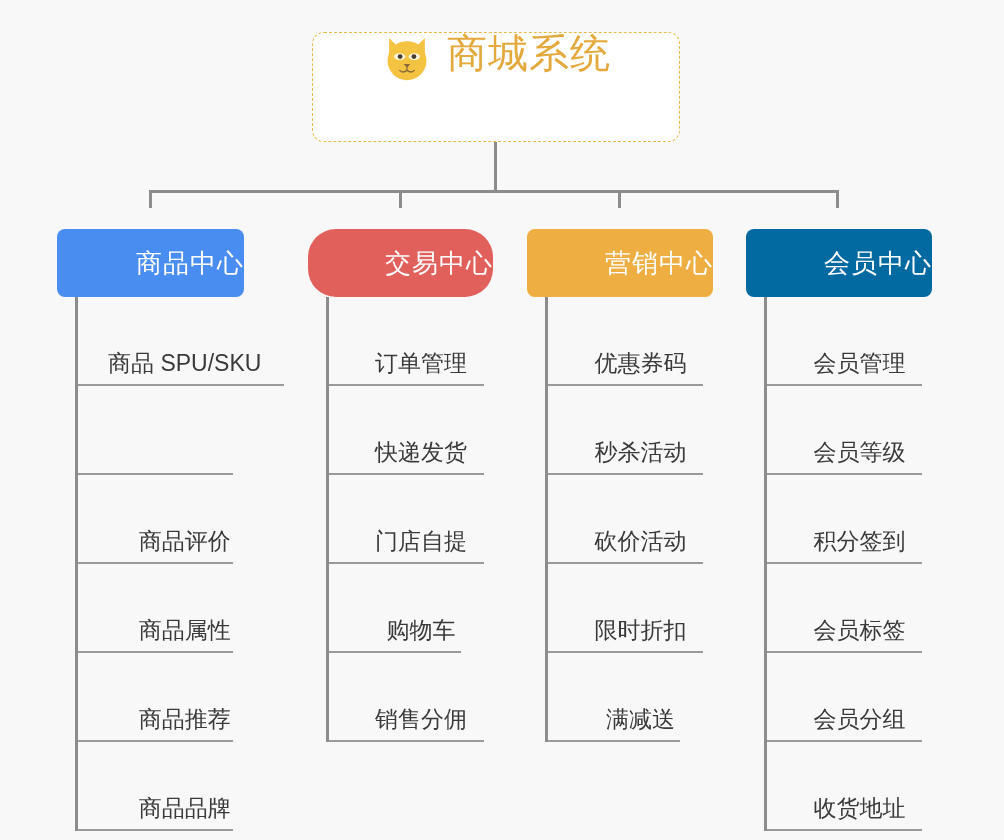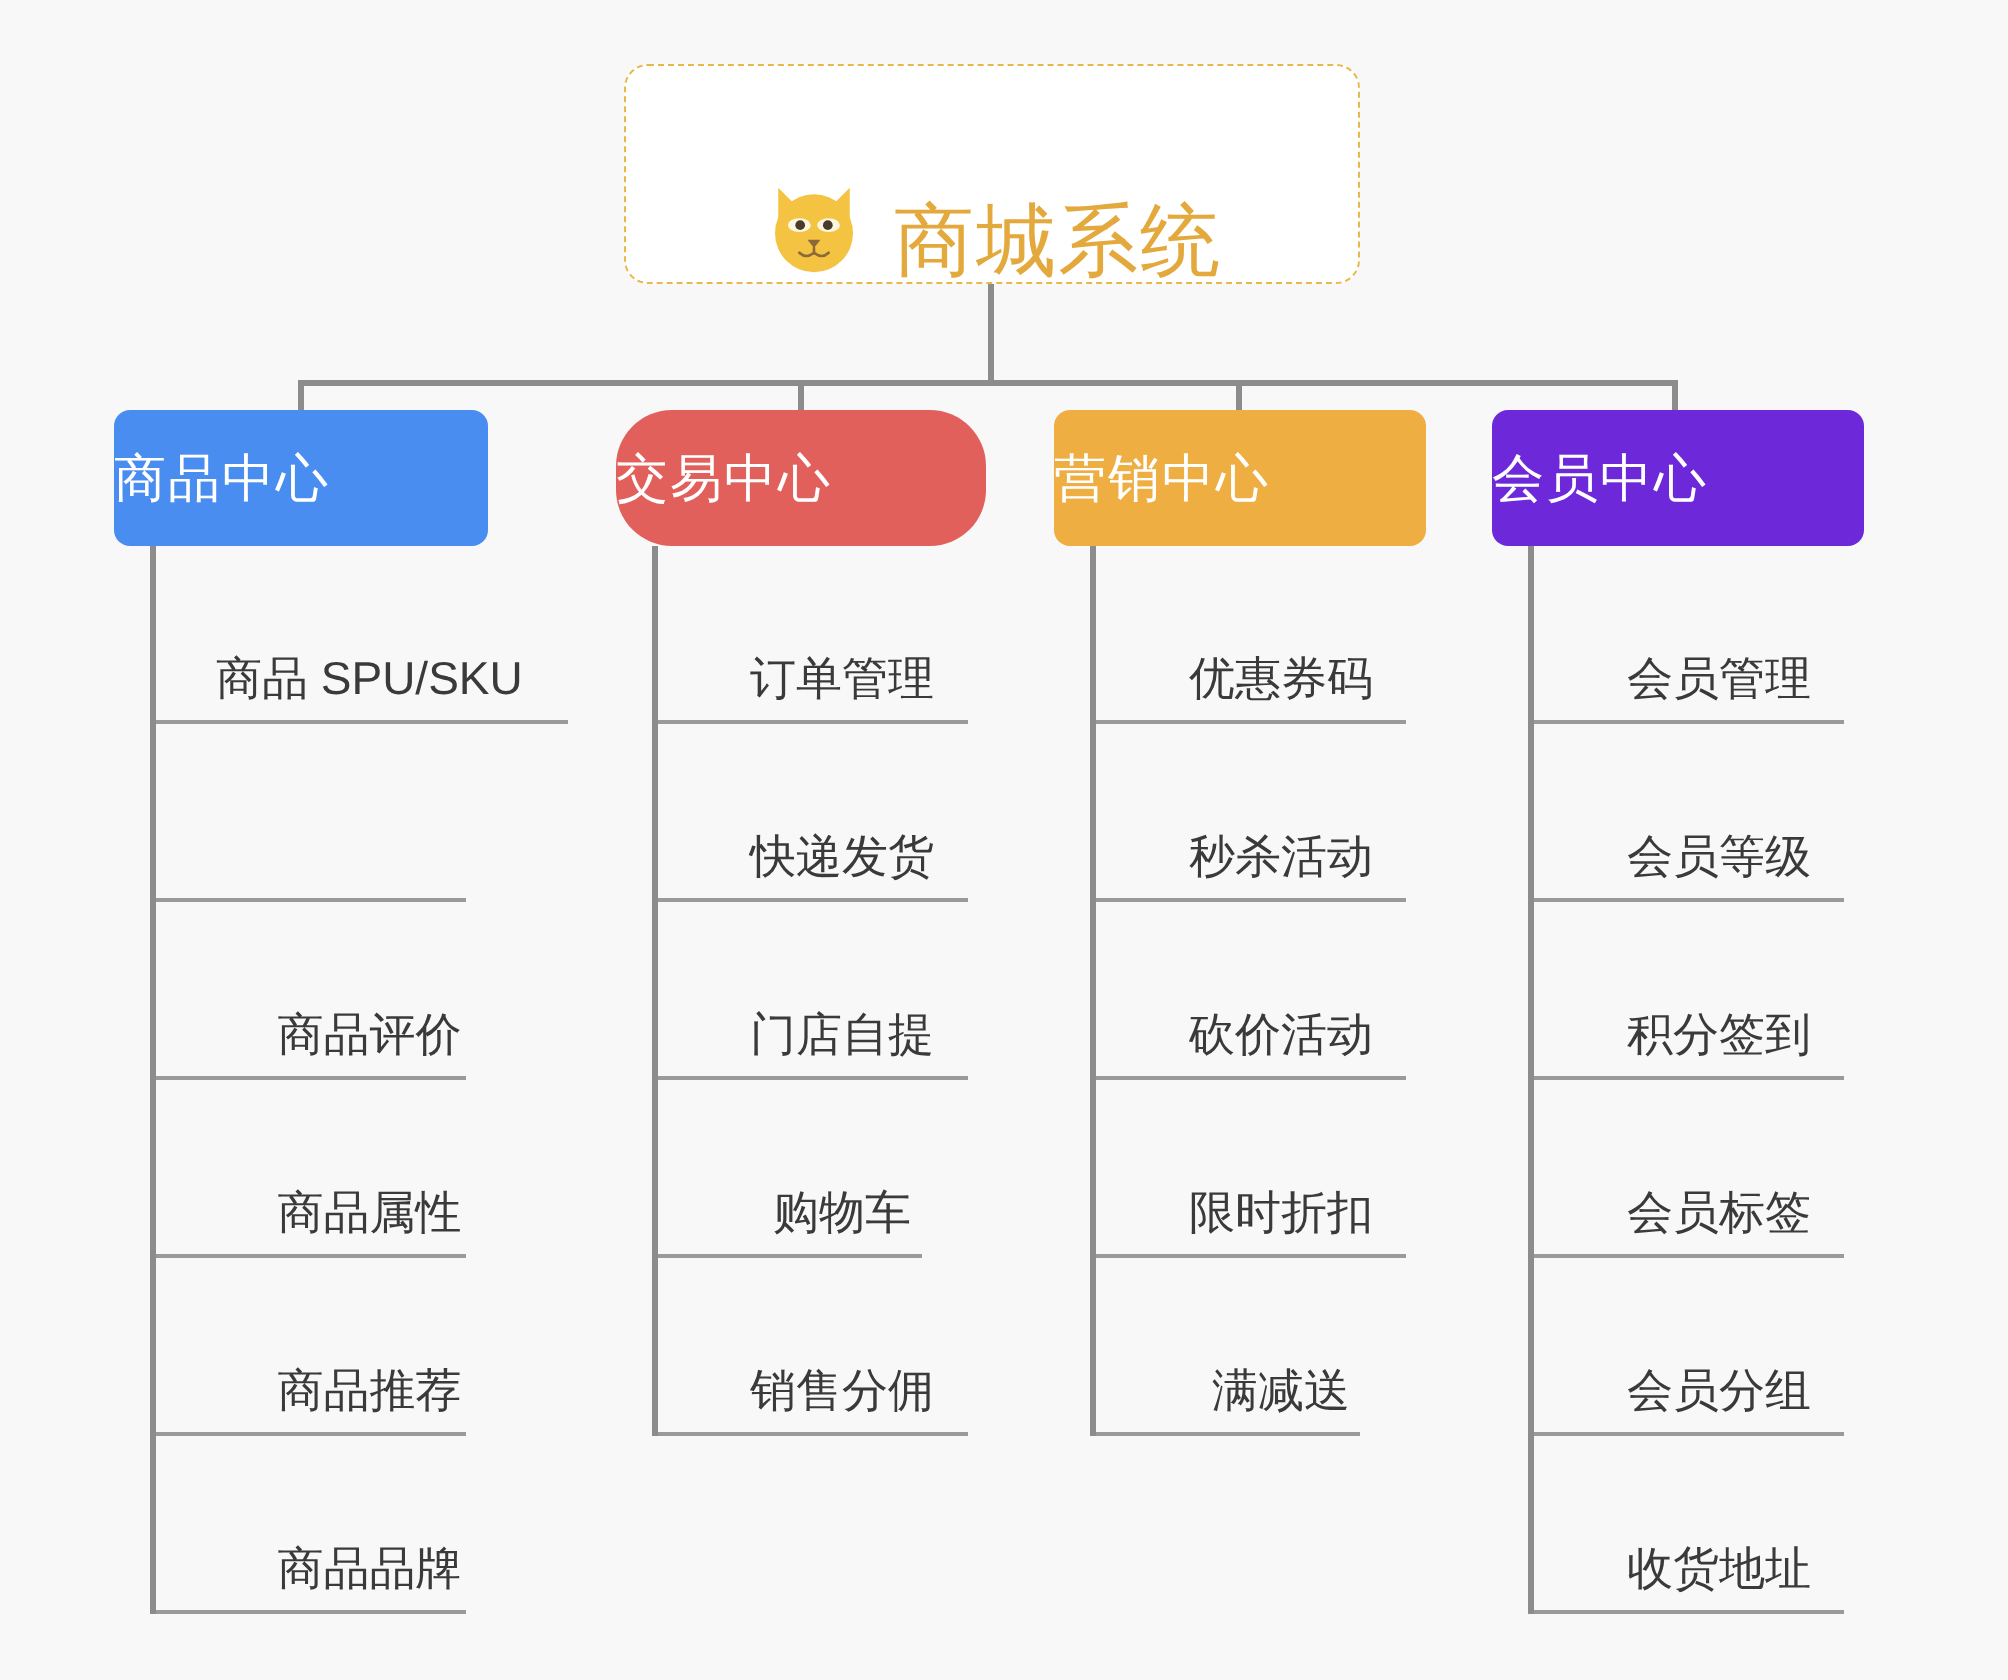"商城系统" .root-node { align-items: flex-end -> flex-start }
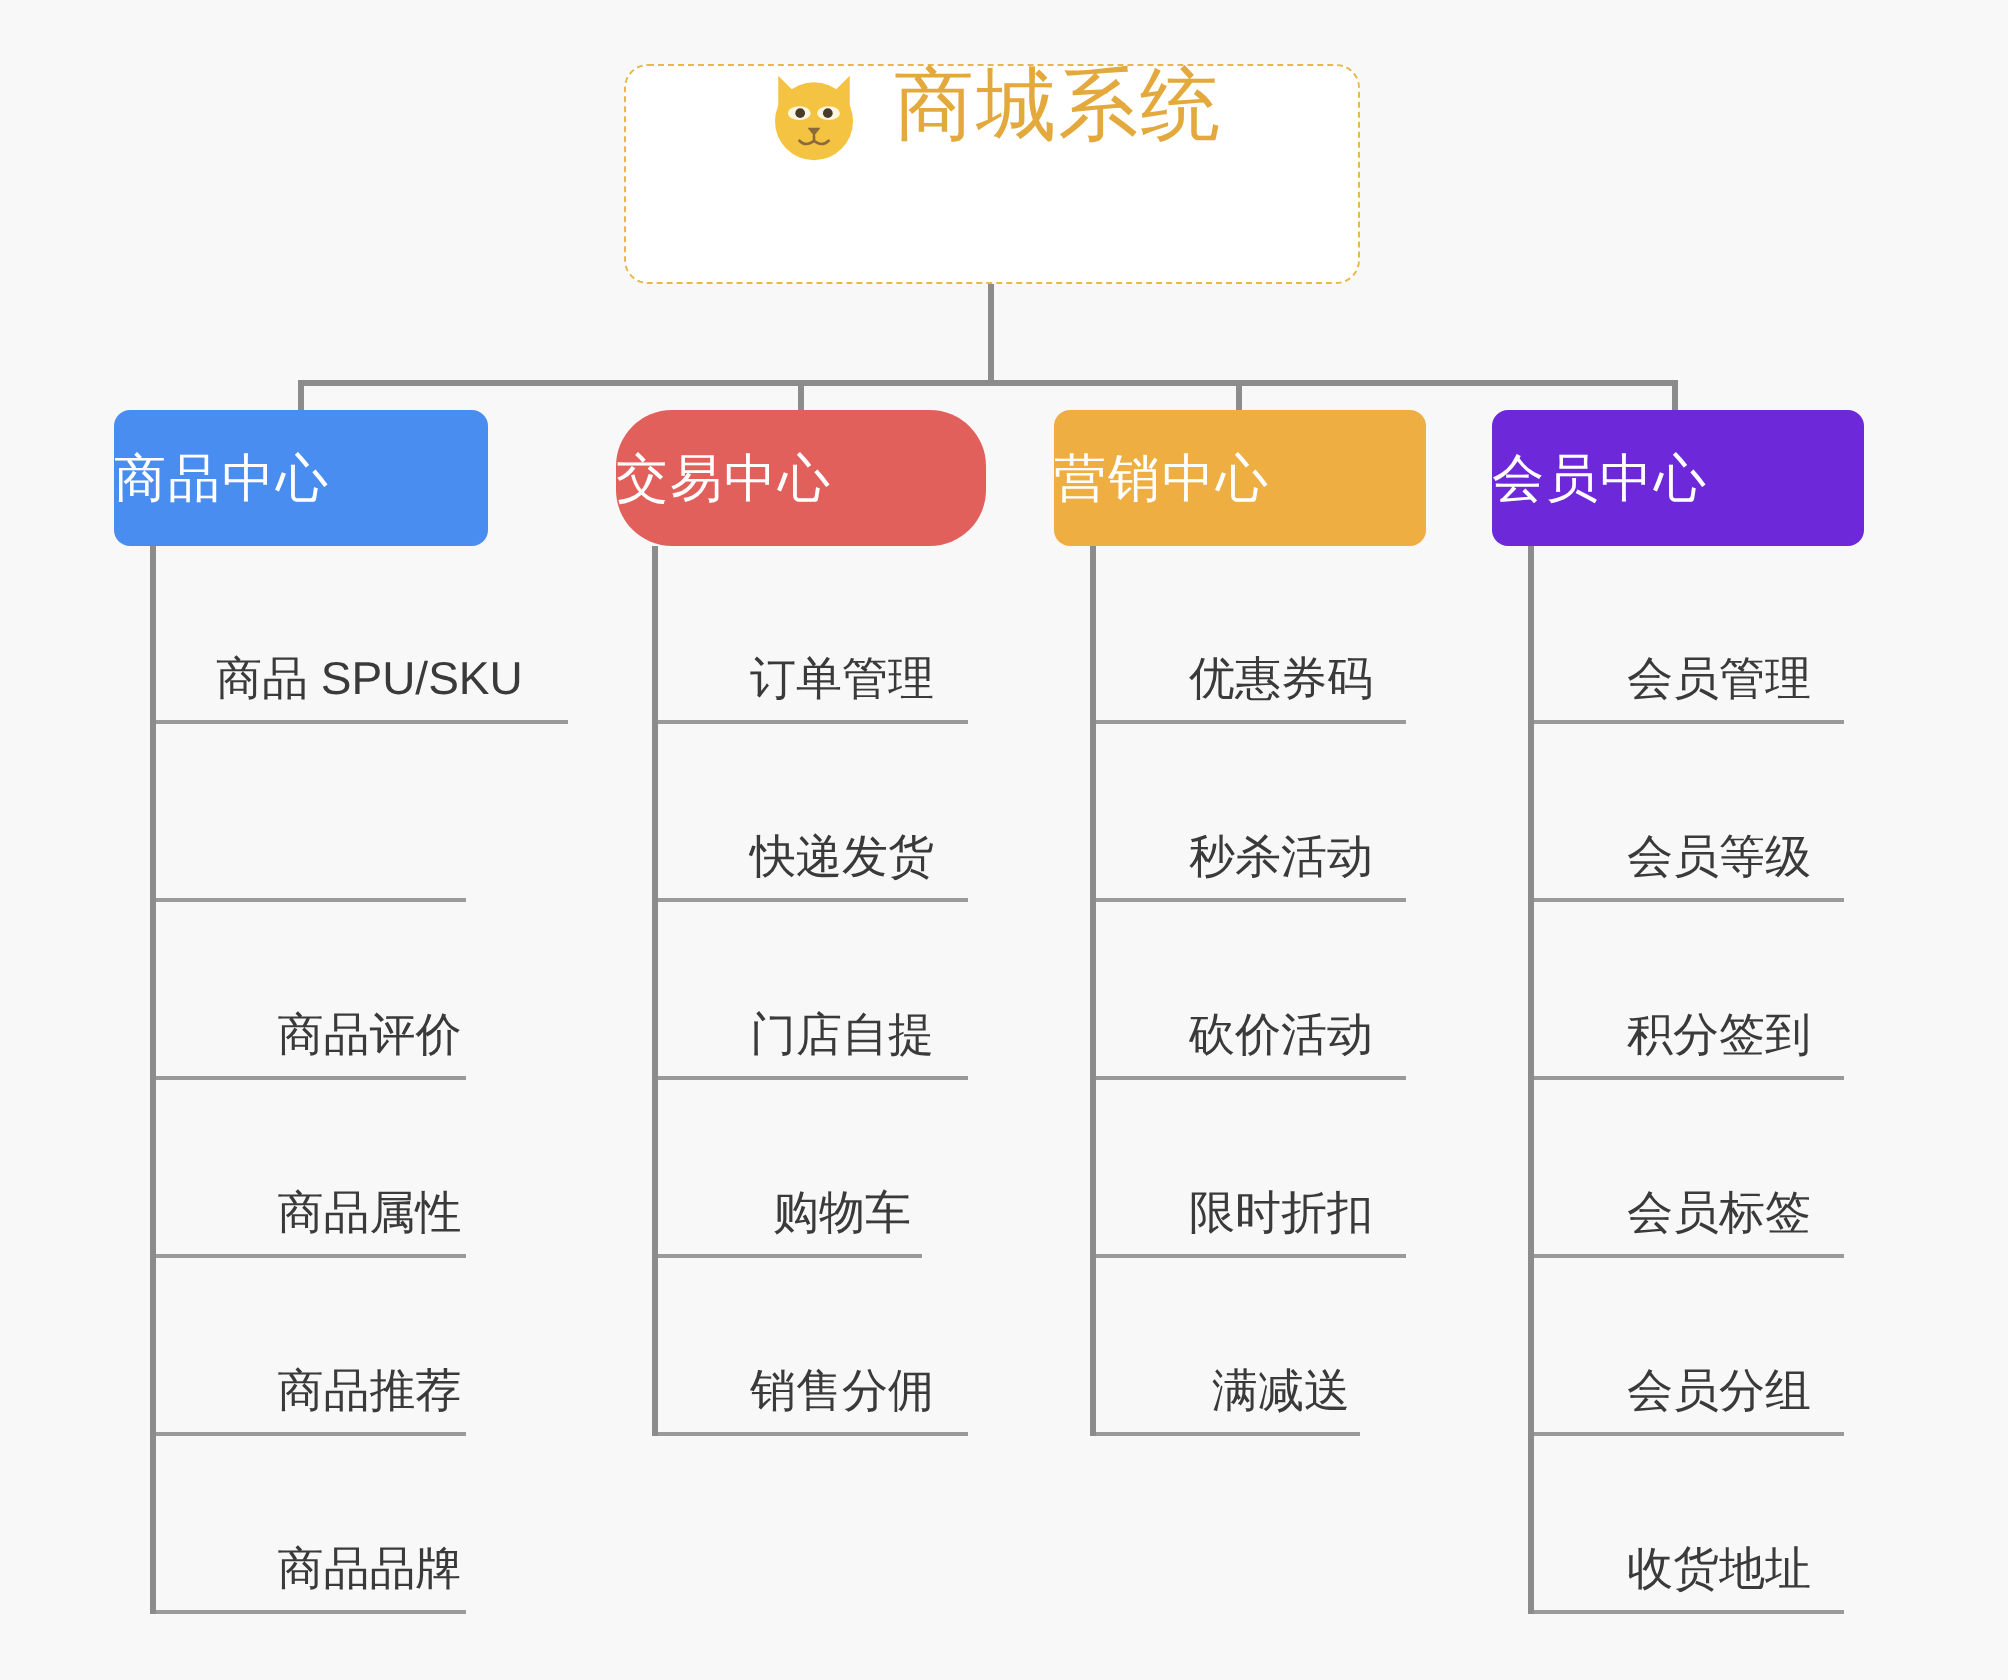"商品中心" .cat-box { justify-content: flex-start -> flex-end; margin-top: none -> 24px }
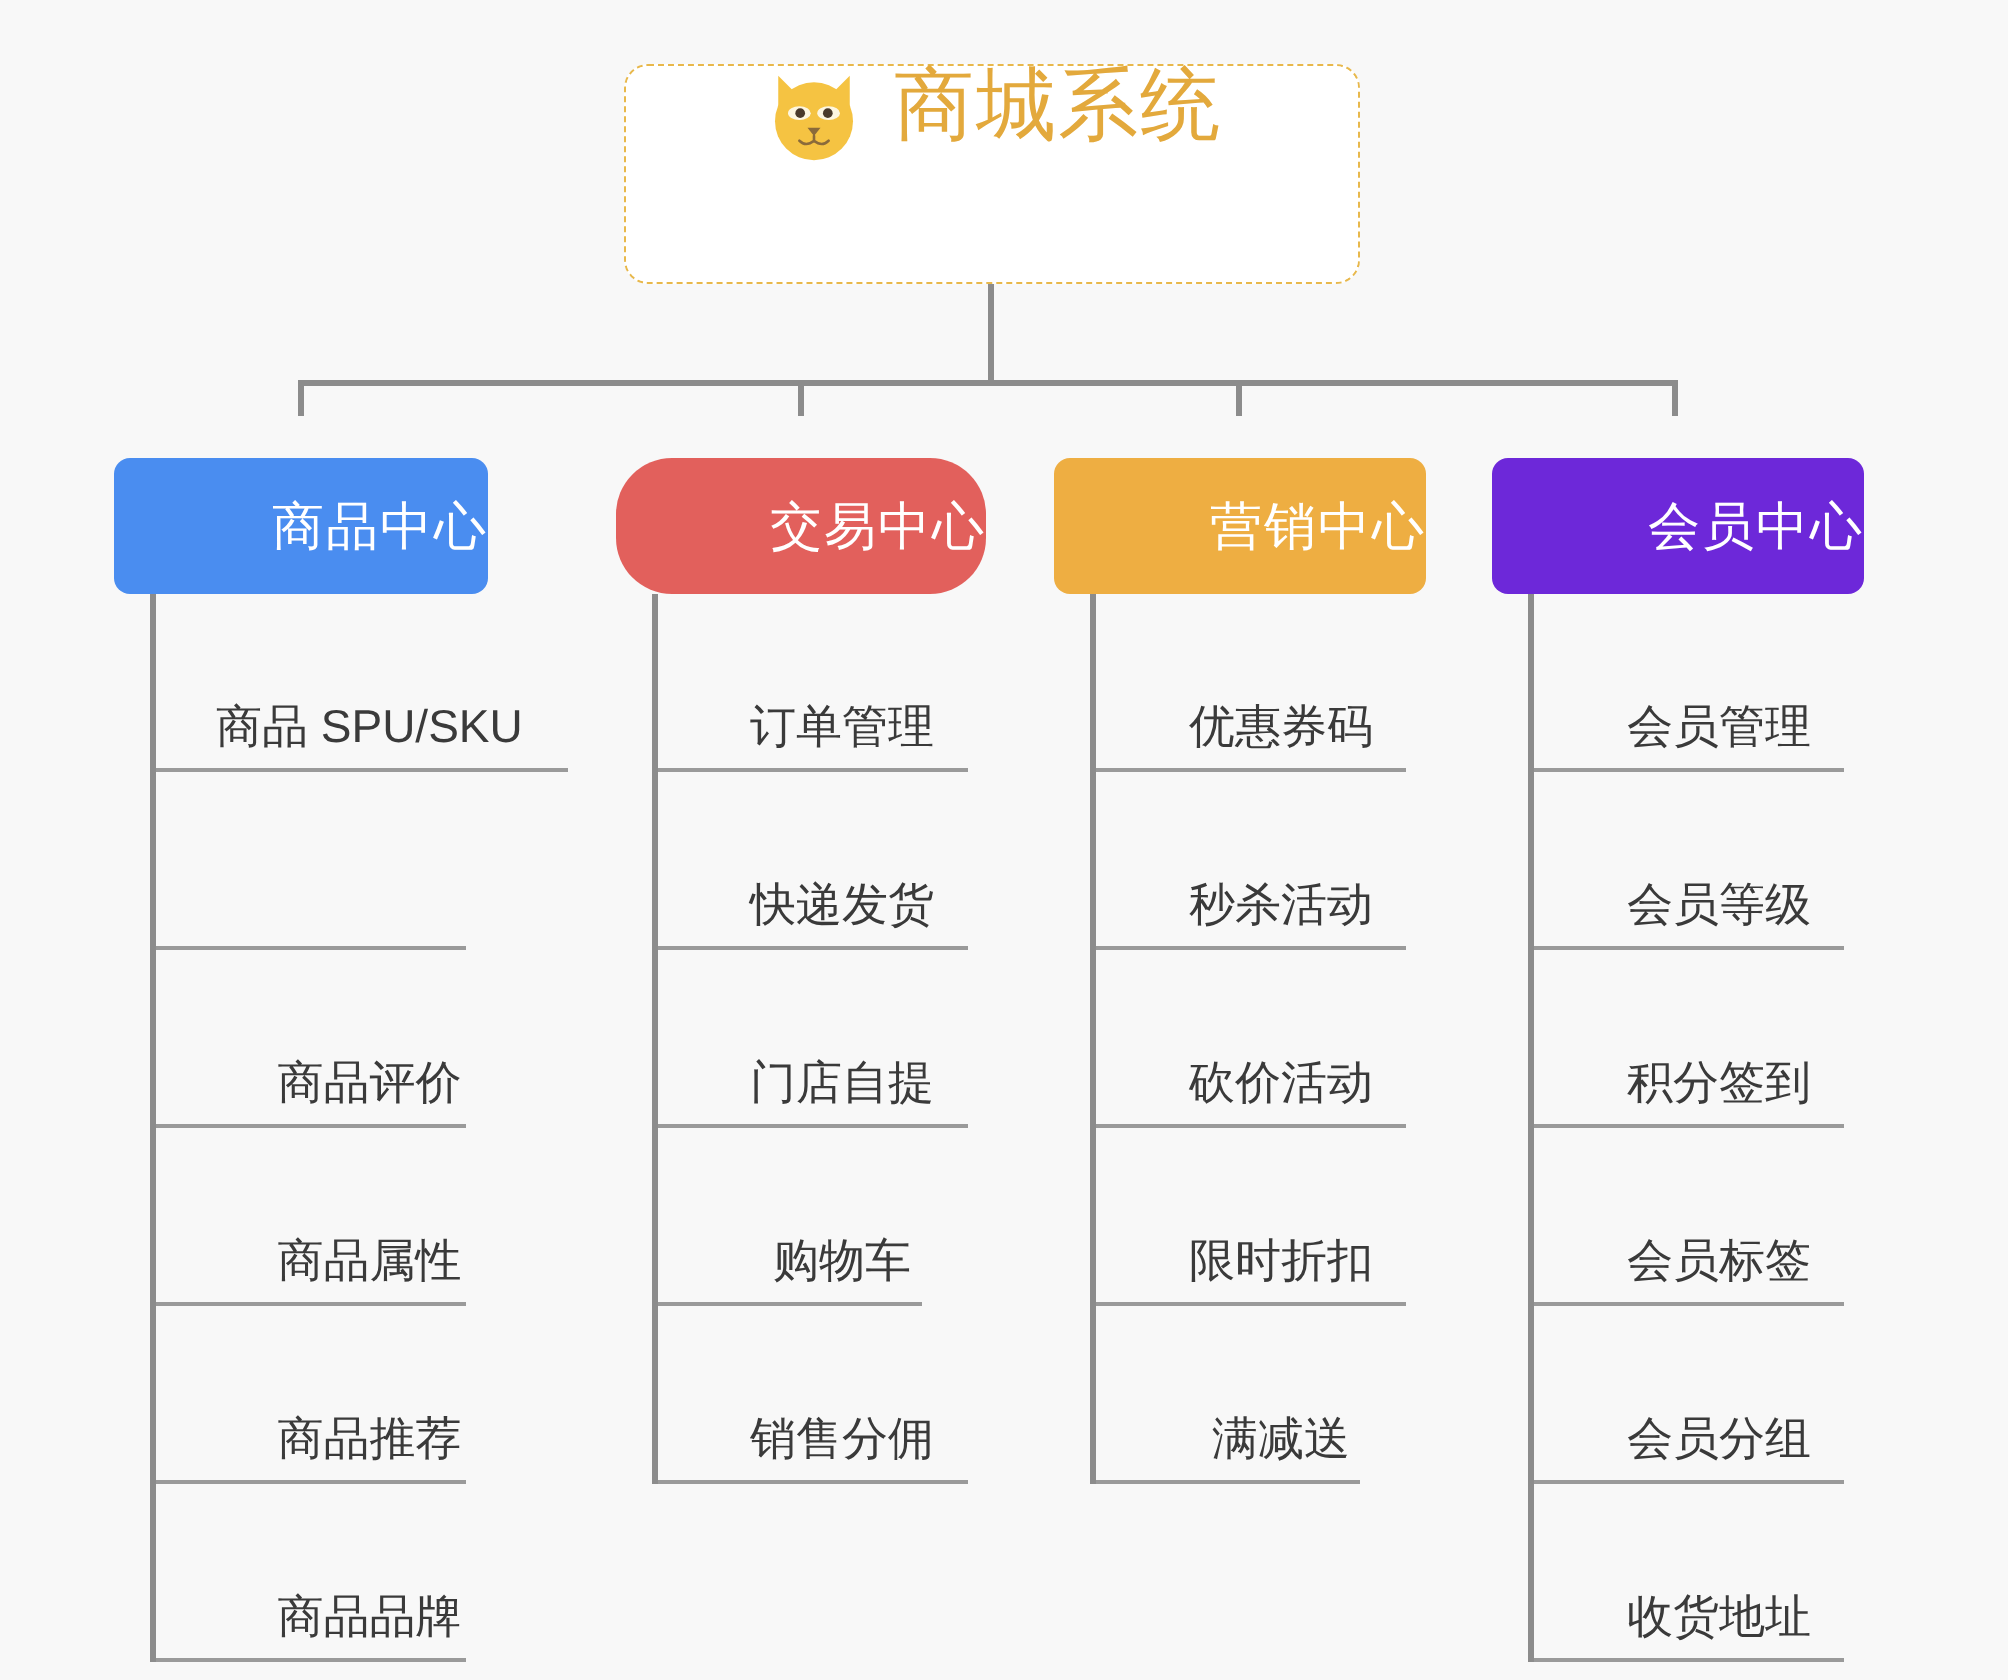"会员中心" div.cat-box { background: #6d28d9 -> #0369a1 }
